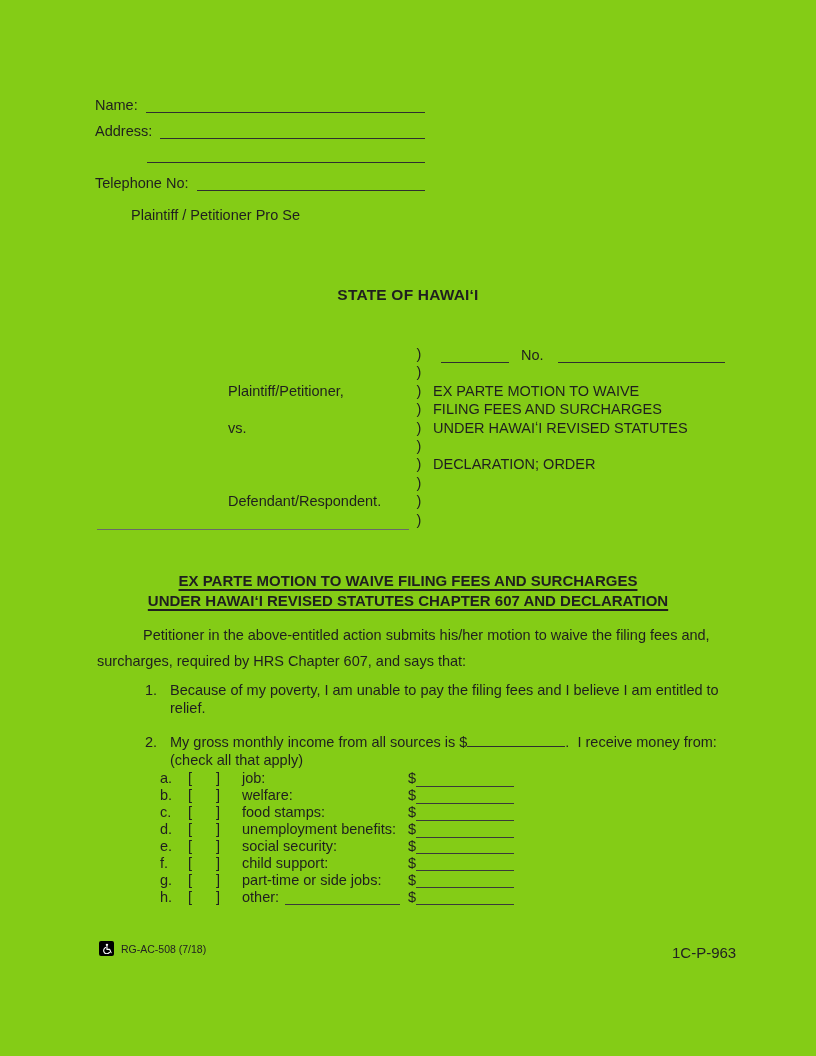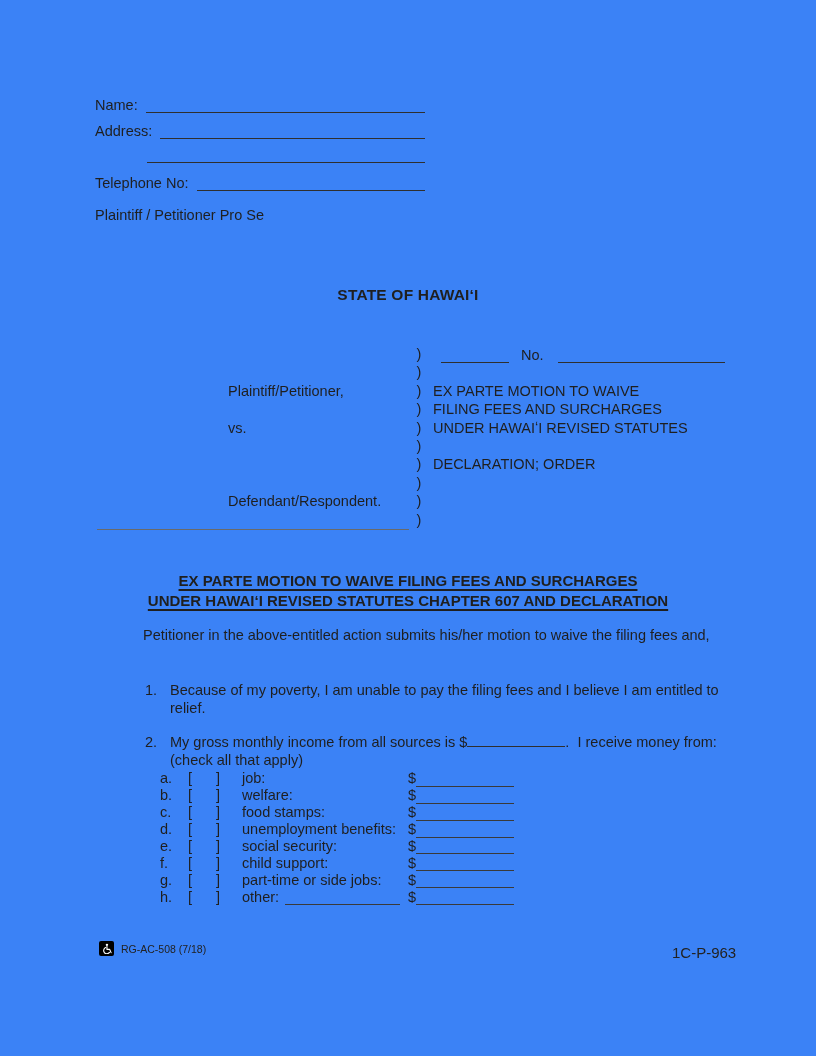"Name:" .page { background: #3b82f6 -> #84cc16 }
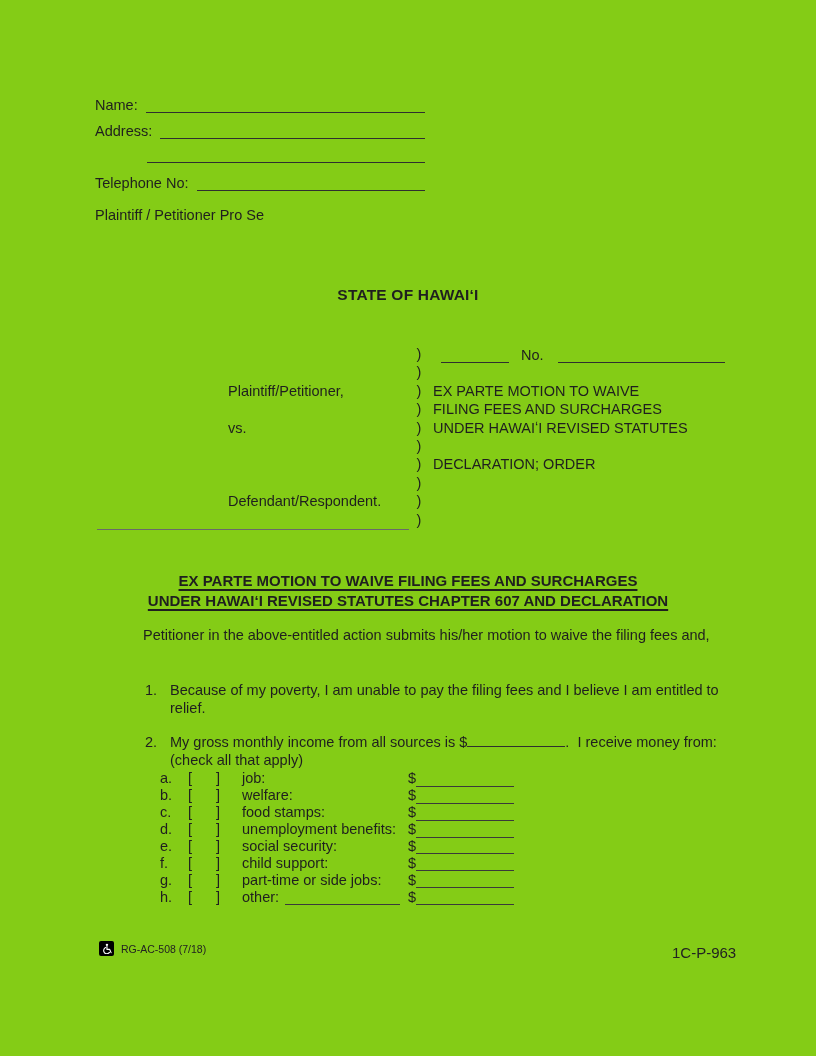"Plaintiff / Petitioner Pro Se" .row-prose { margin-left: none -> 36px }
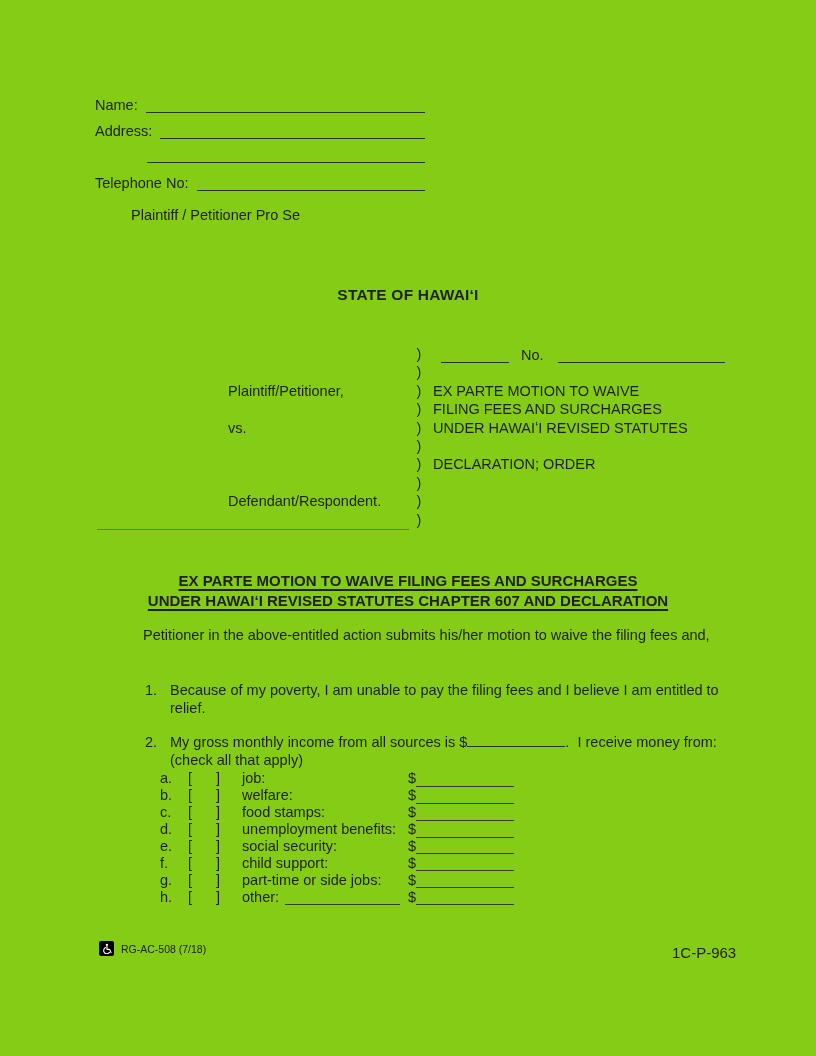"surcharges, required by HRS Chapter" span.l2 { html: none -> <span>surcharges, required by HRS Chapter 607, and says that:</span> }
